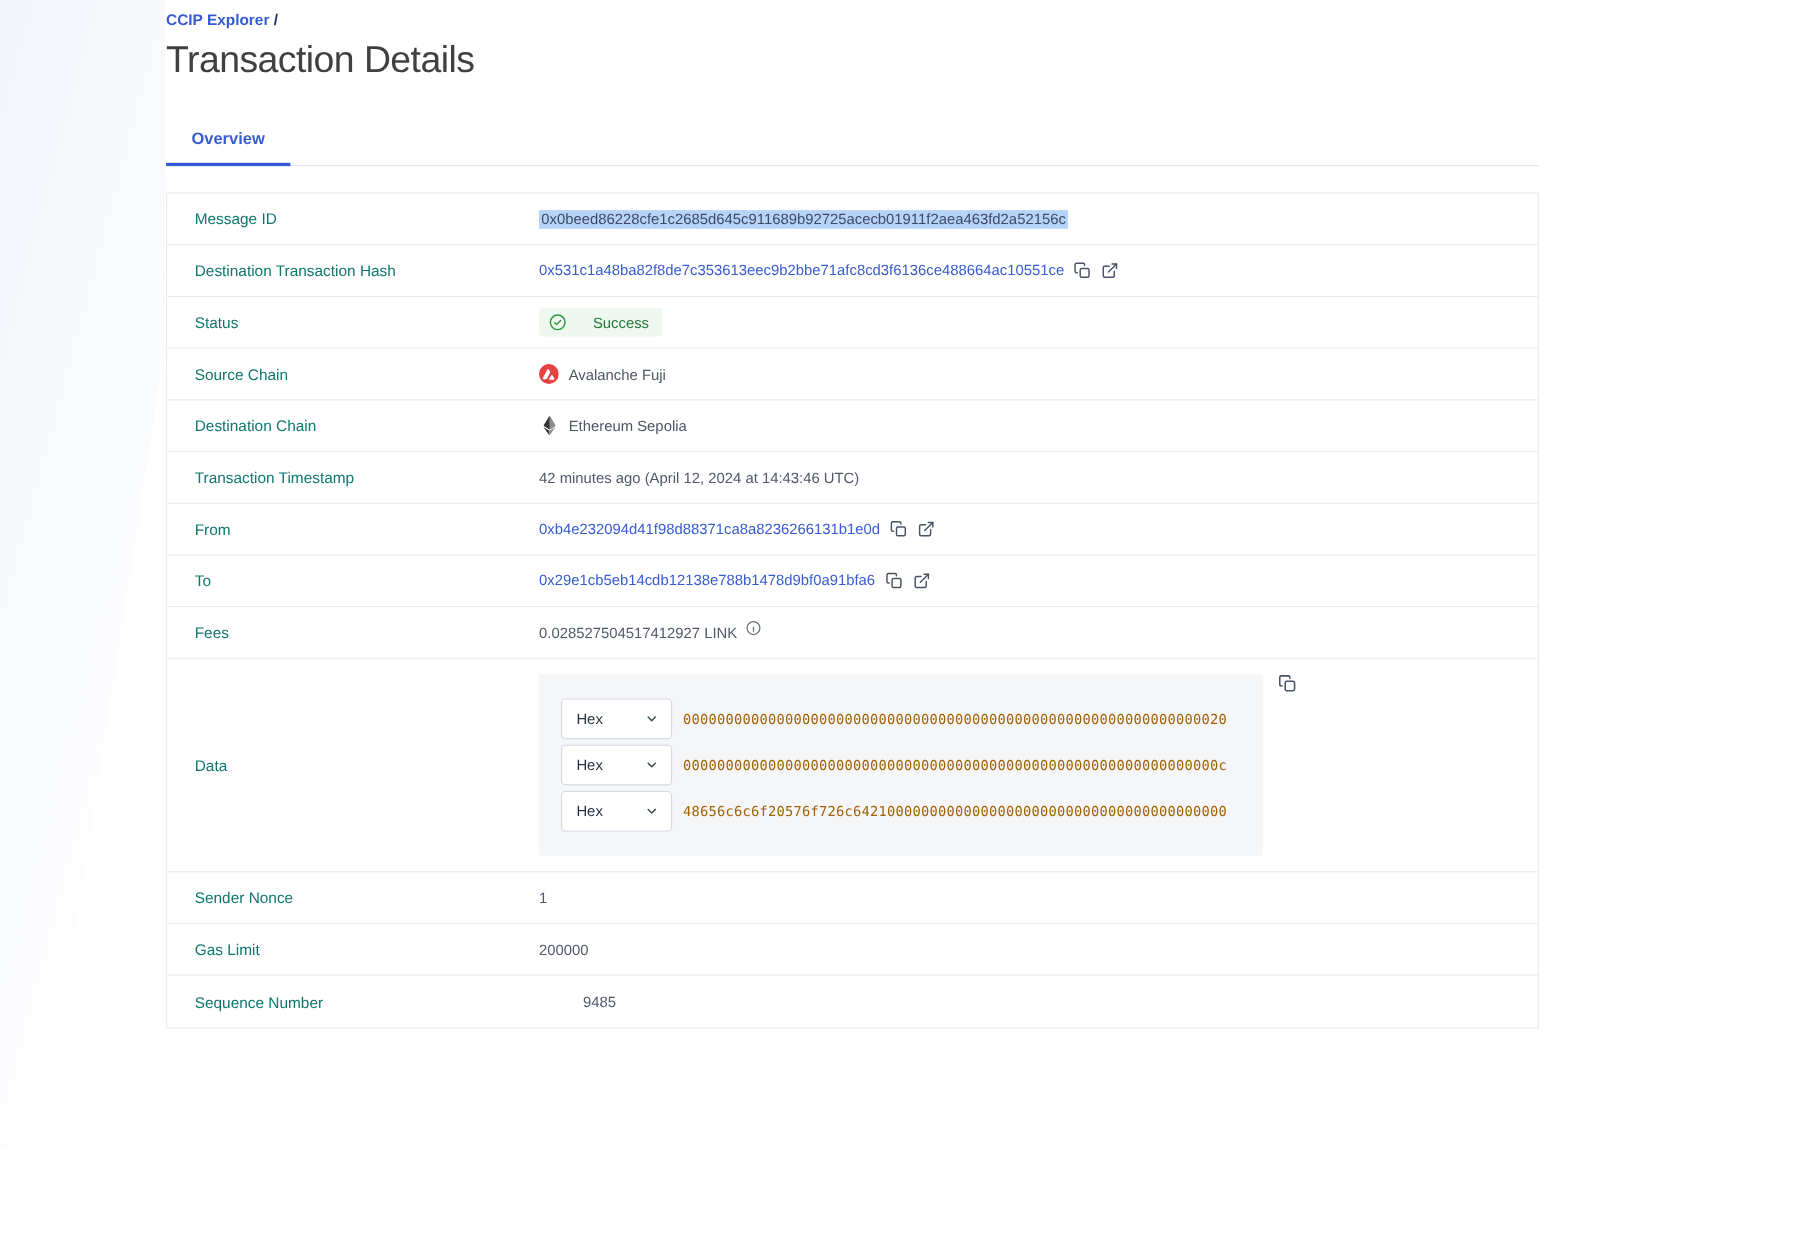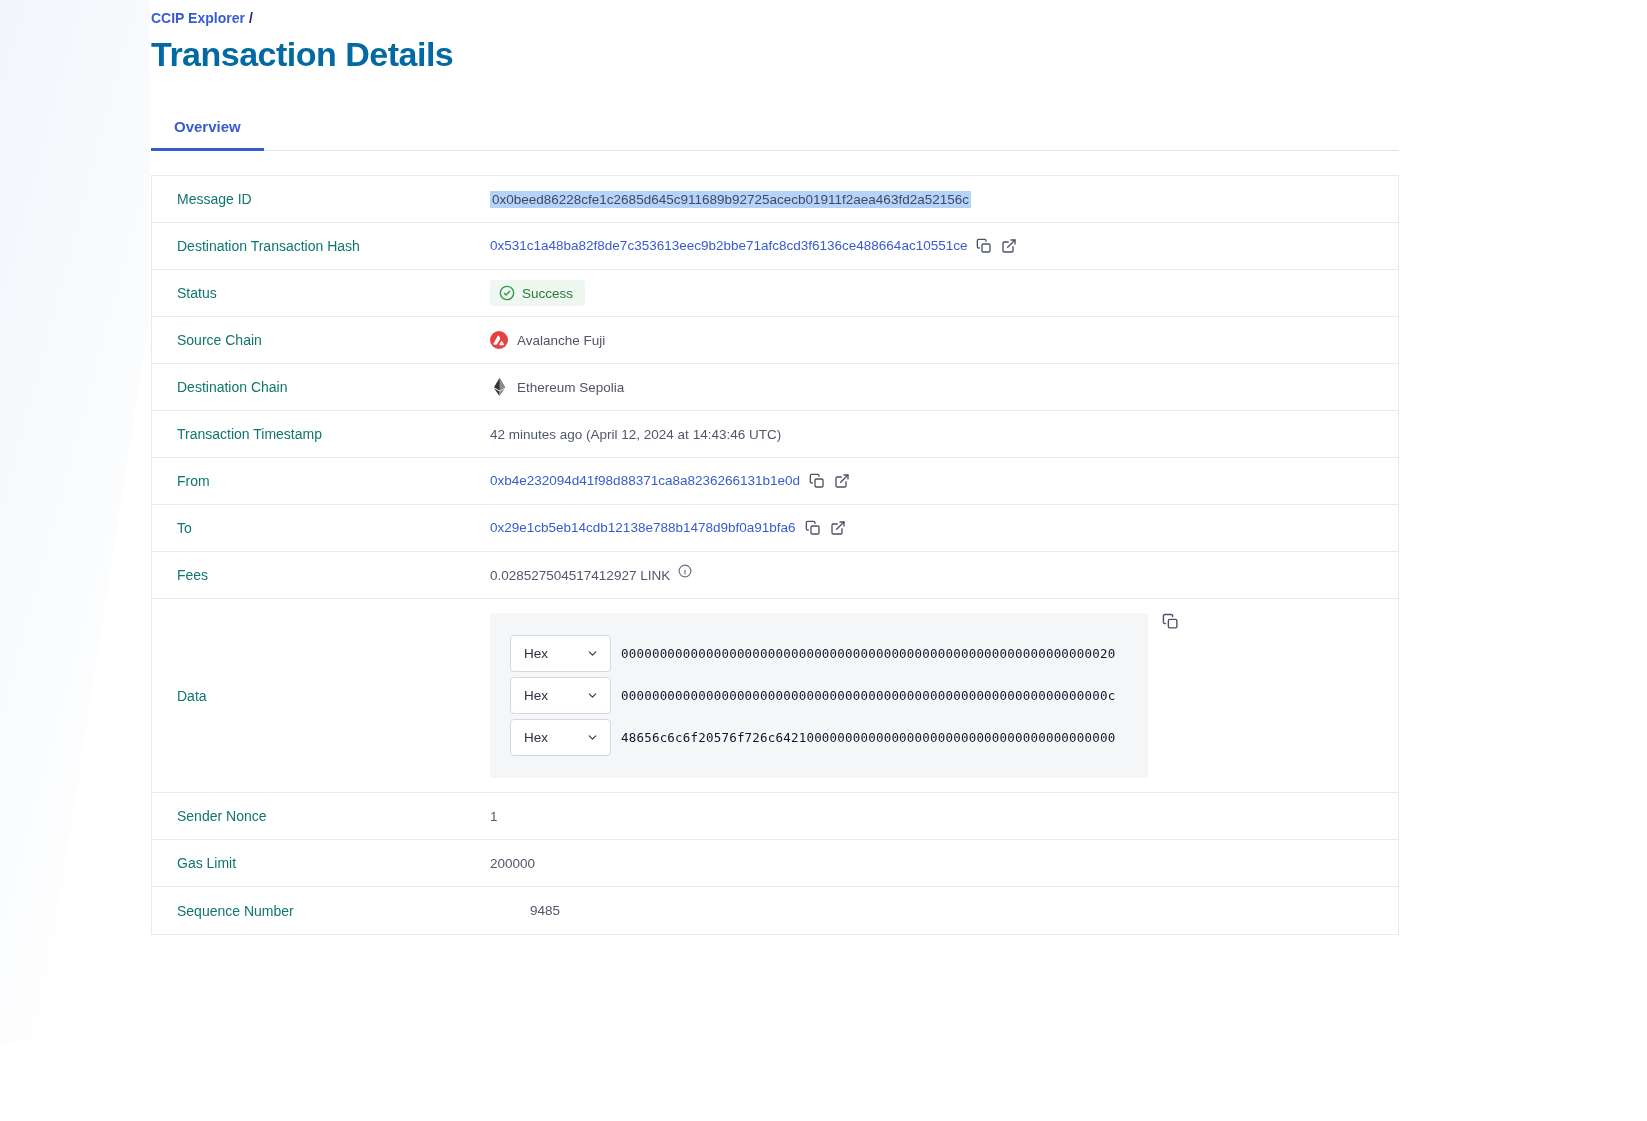"Transaction Details" .page-title { color: #0369a1 -> #404040; font-weight: bold -> normal }
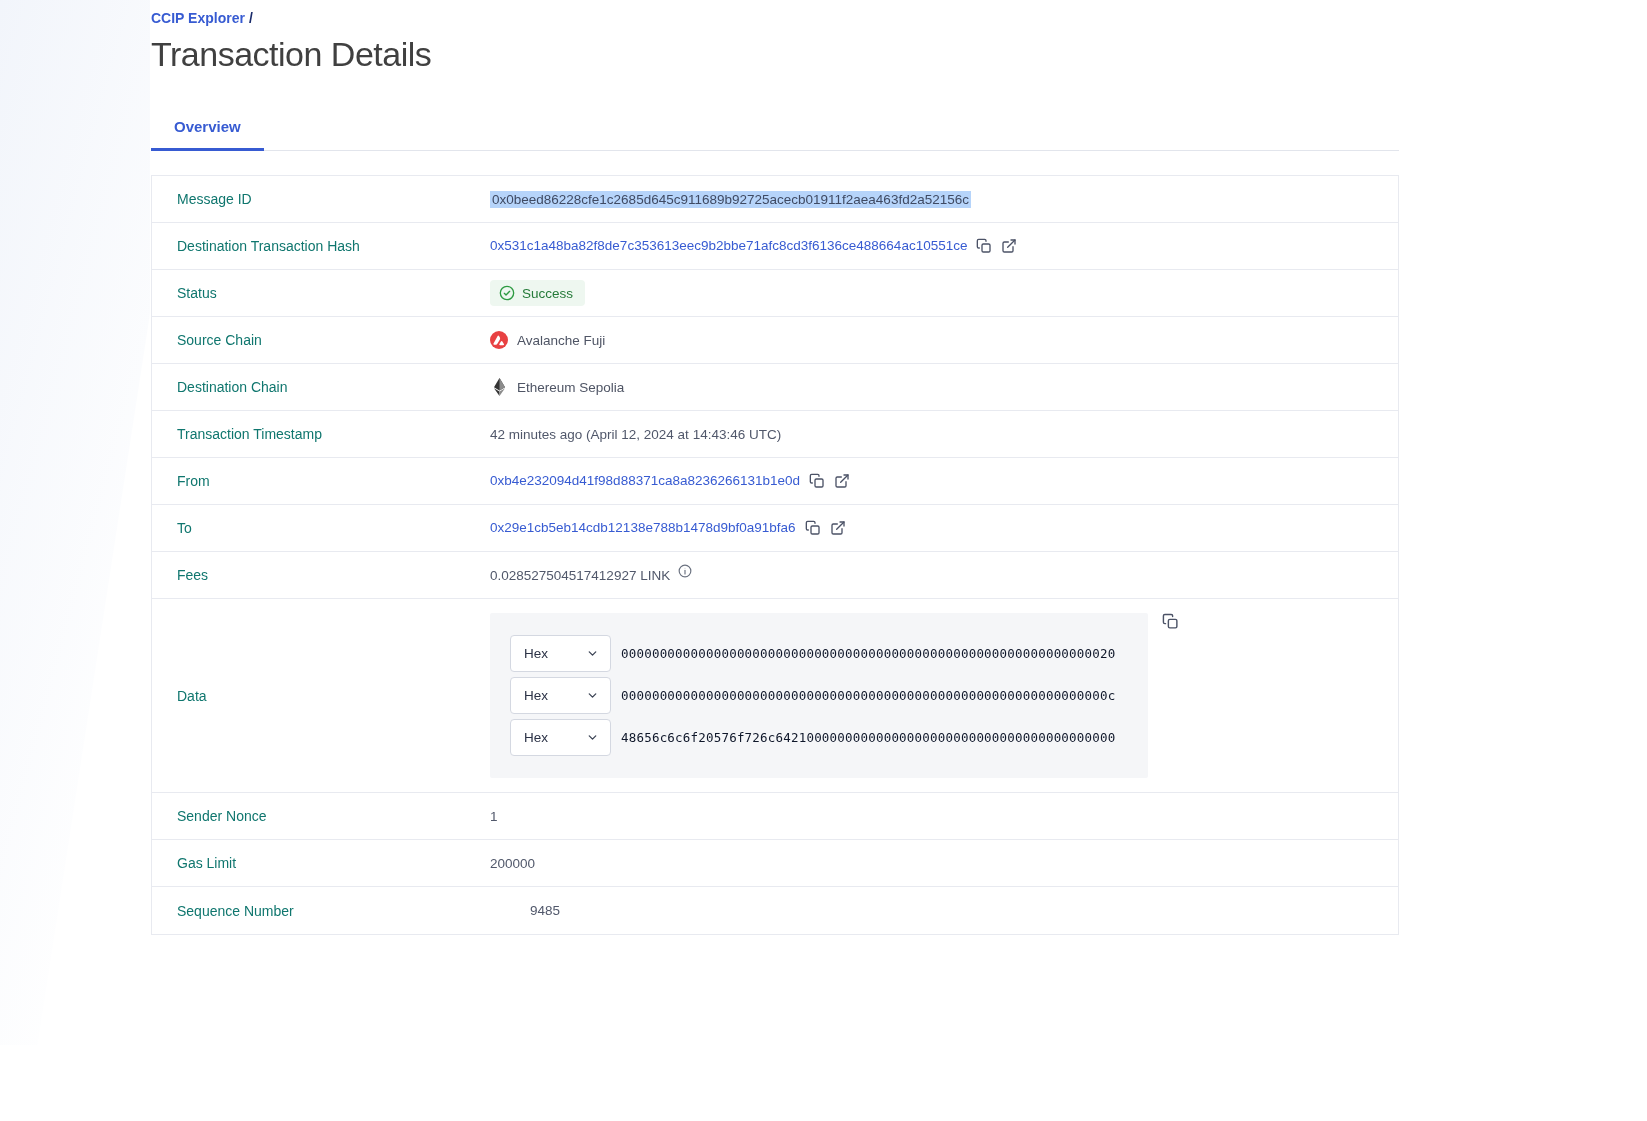"Success" .status-badge { gap: 7px -> 24px }
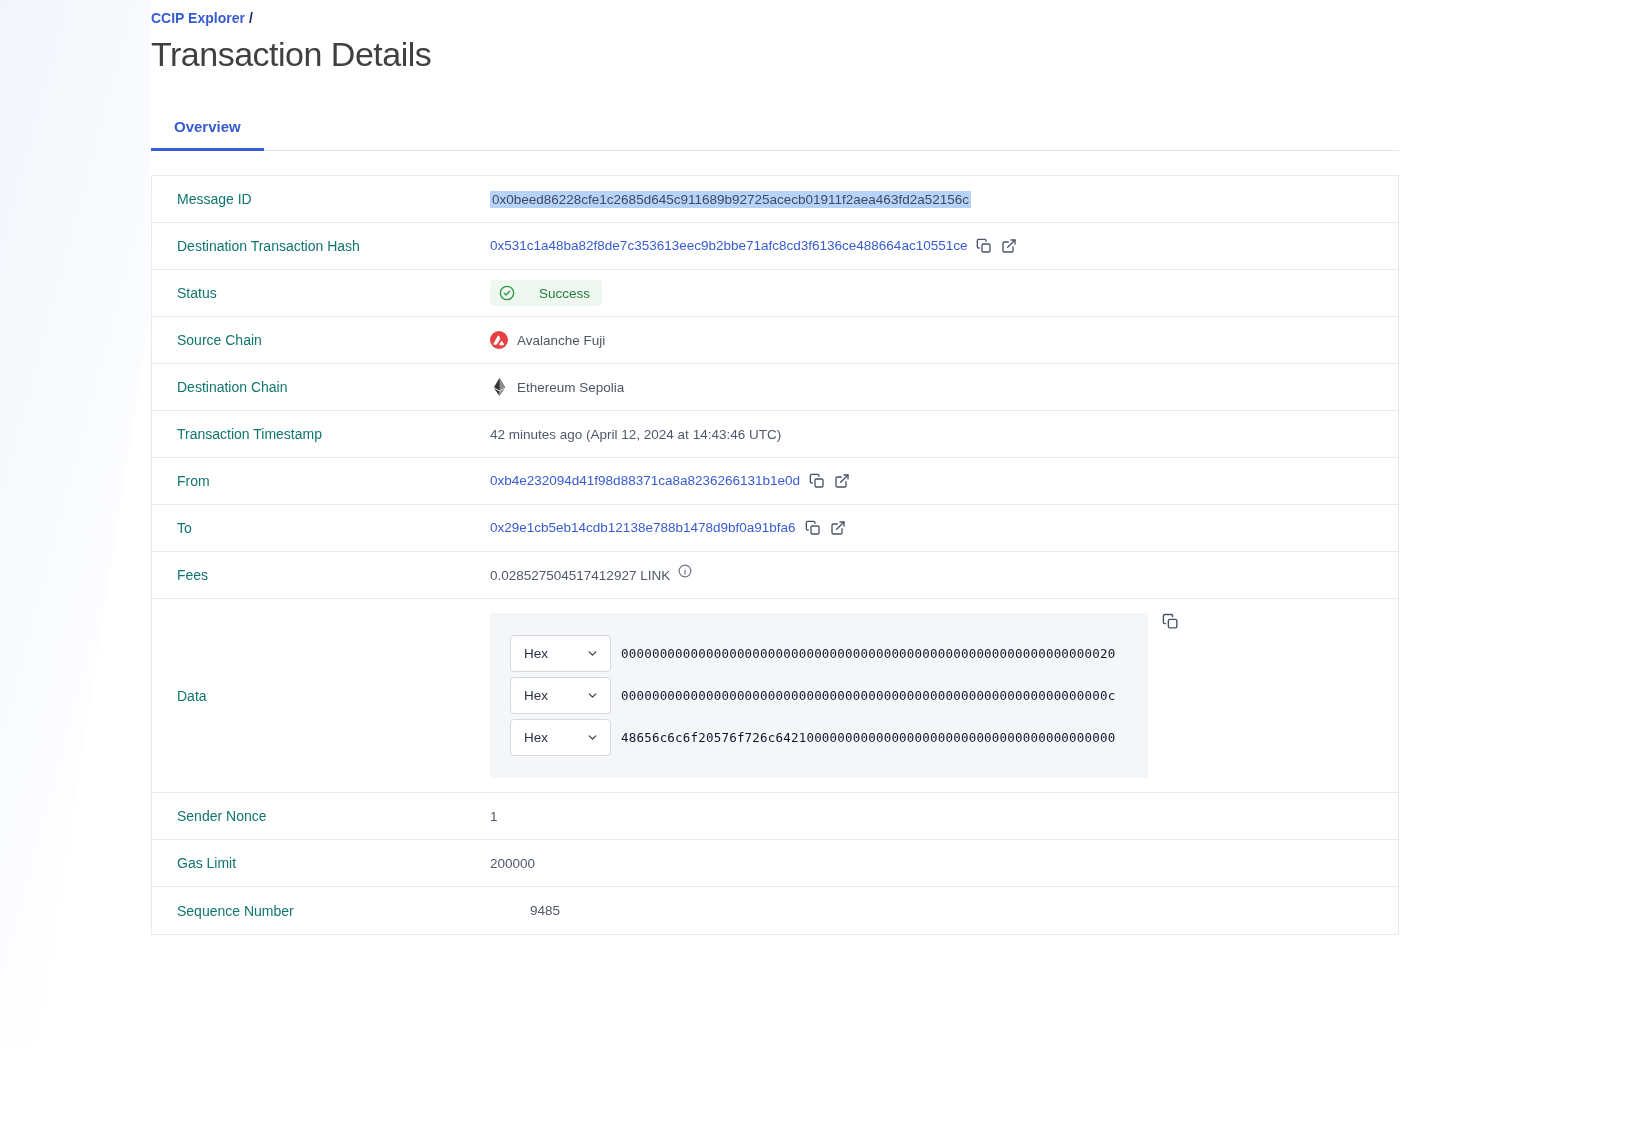"0000000000000000000000000000000000000000" .hex-text { color: #0f172a -> #a16207 }
